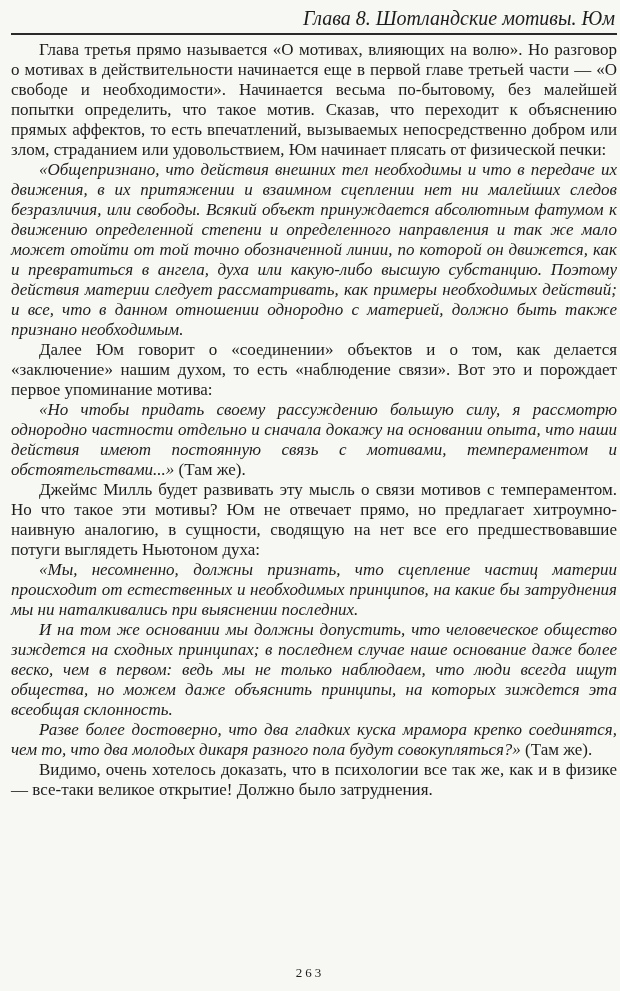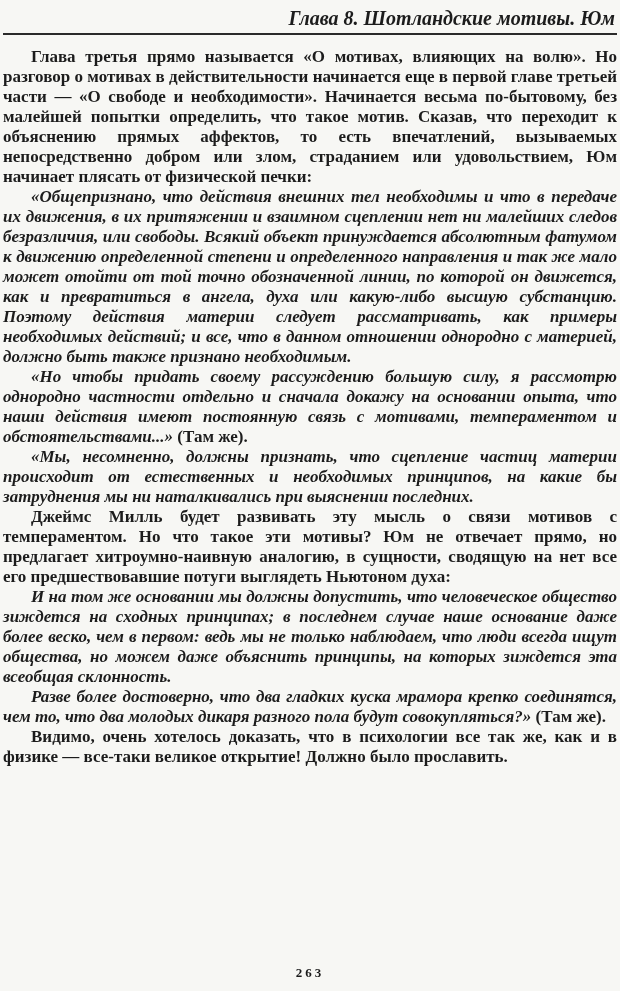"Глава 8. Шотландские мотивы. Юм" .page { font-weight: bold -> none; padding: 6px 3px 0 3px -> 6px 3px 0 11px }
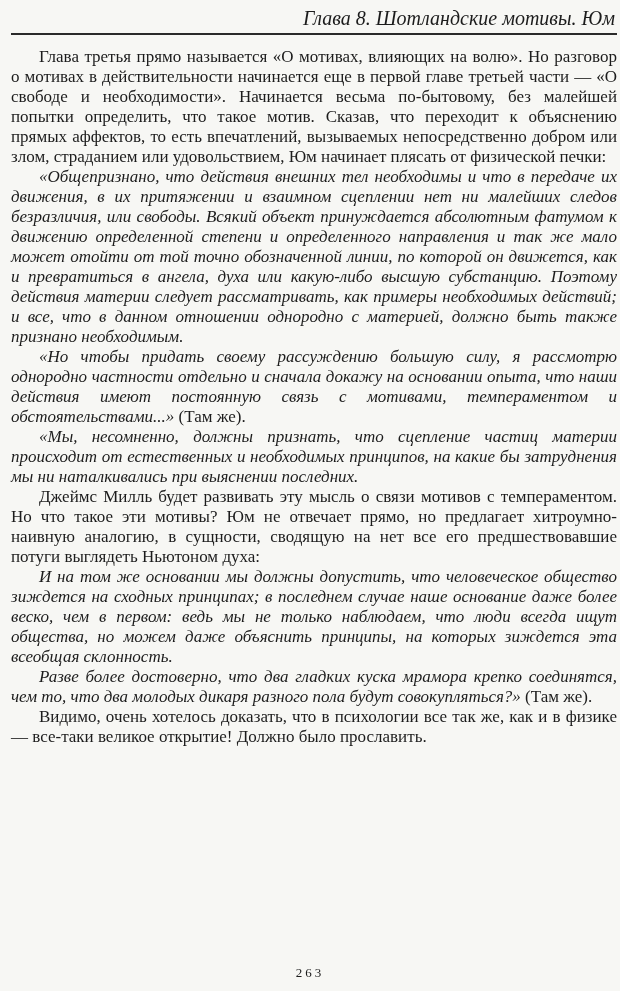"Глава третья прямо называется «О" .body-text { margin-top: 12px -> 5px }
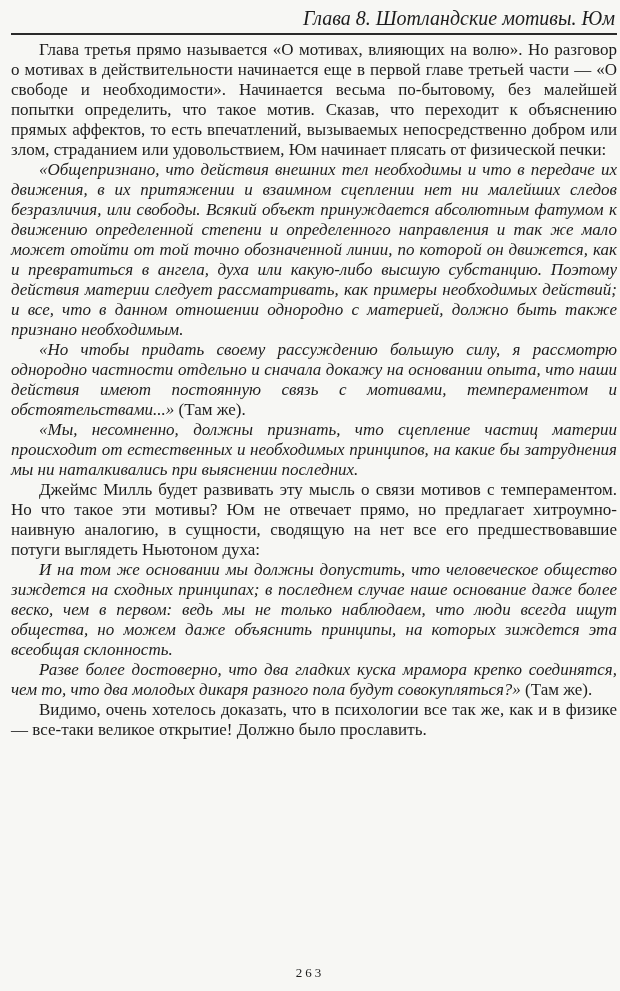"Далее Юм говорит о «соединении»" p.para { html: none -> <p><span>Далее Юм говорит о «соединении» объектов и о том, как делается «заключение» нашим духом, то есть «наблюдение связи». Вот это и порождает первое упоминание мотива:</span></p> }
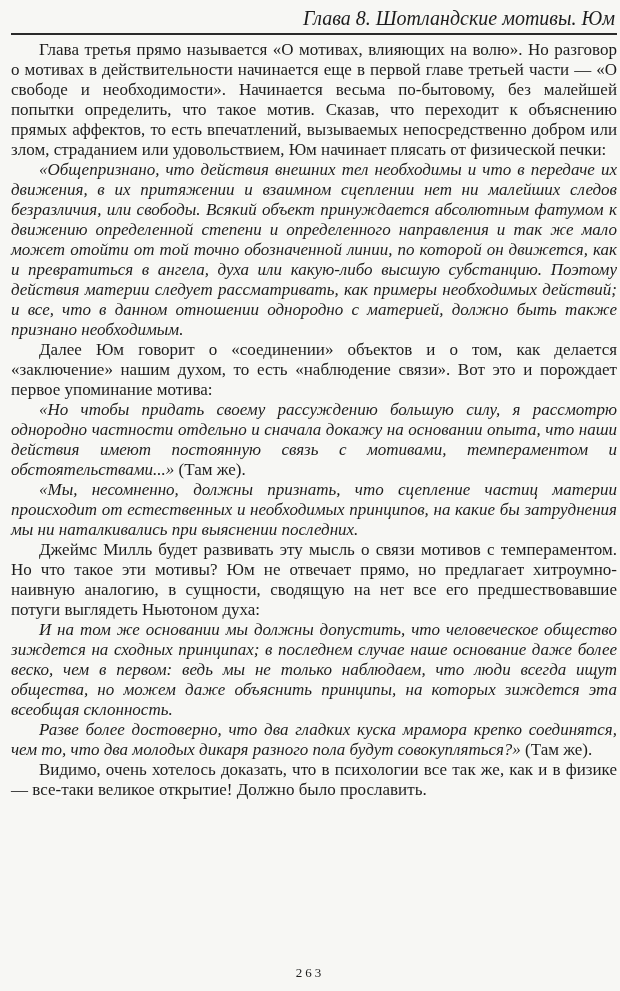"«Мы, несомненно, должны признать, что" p.para { order: before "Джеймс Милль будет развивать эту" -> after "Джеймс Милль будет развивать эту" }
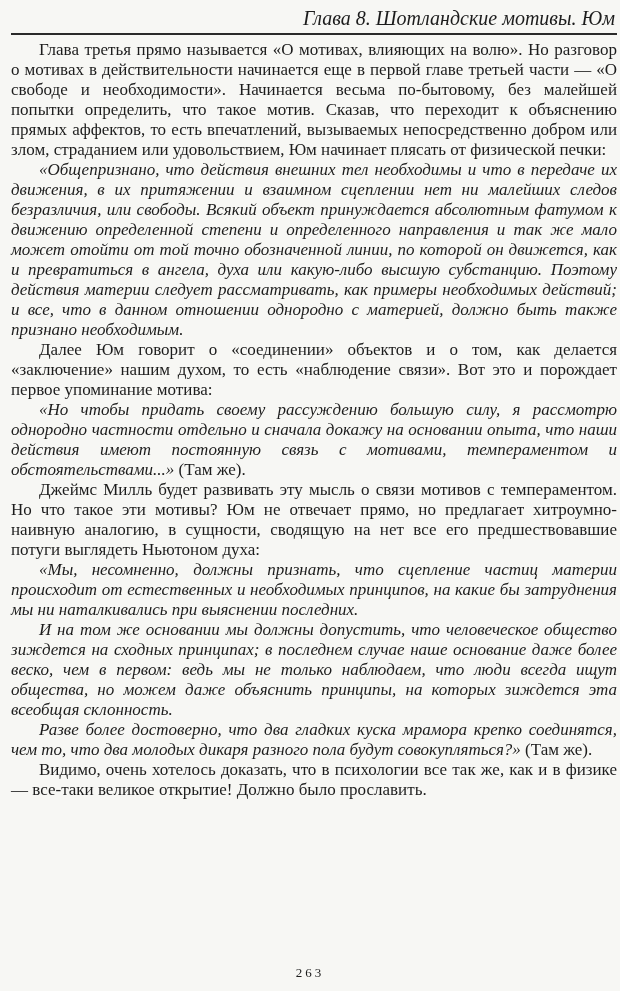"Видимо, очень хотелось доказать, что" span { text: прославить -> затруднения }
